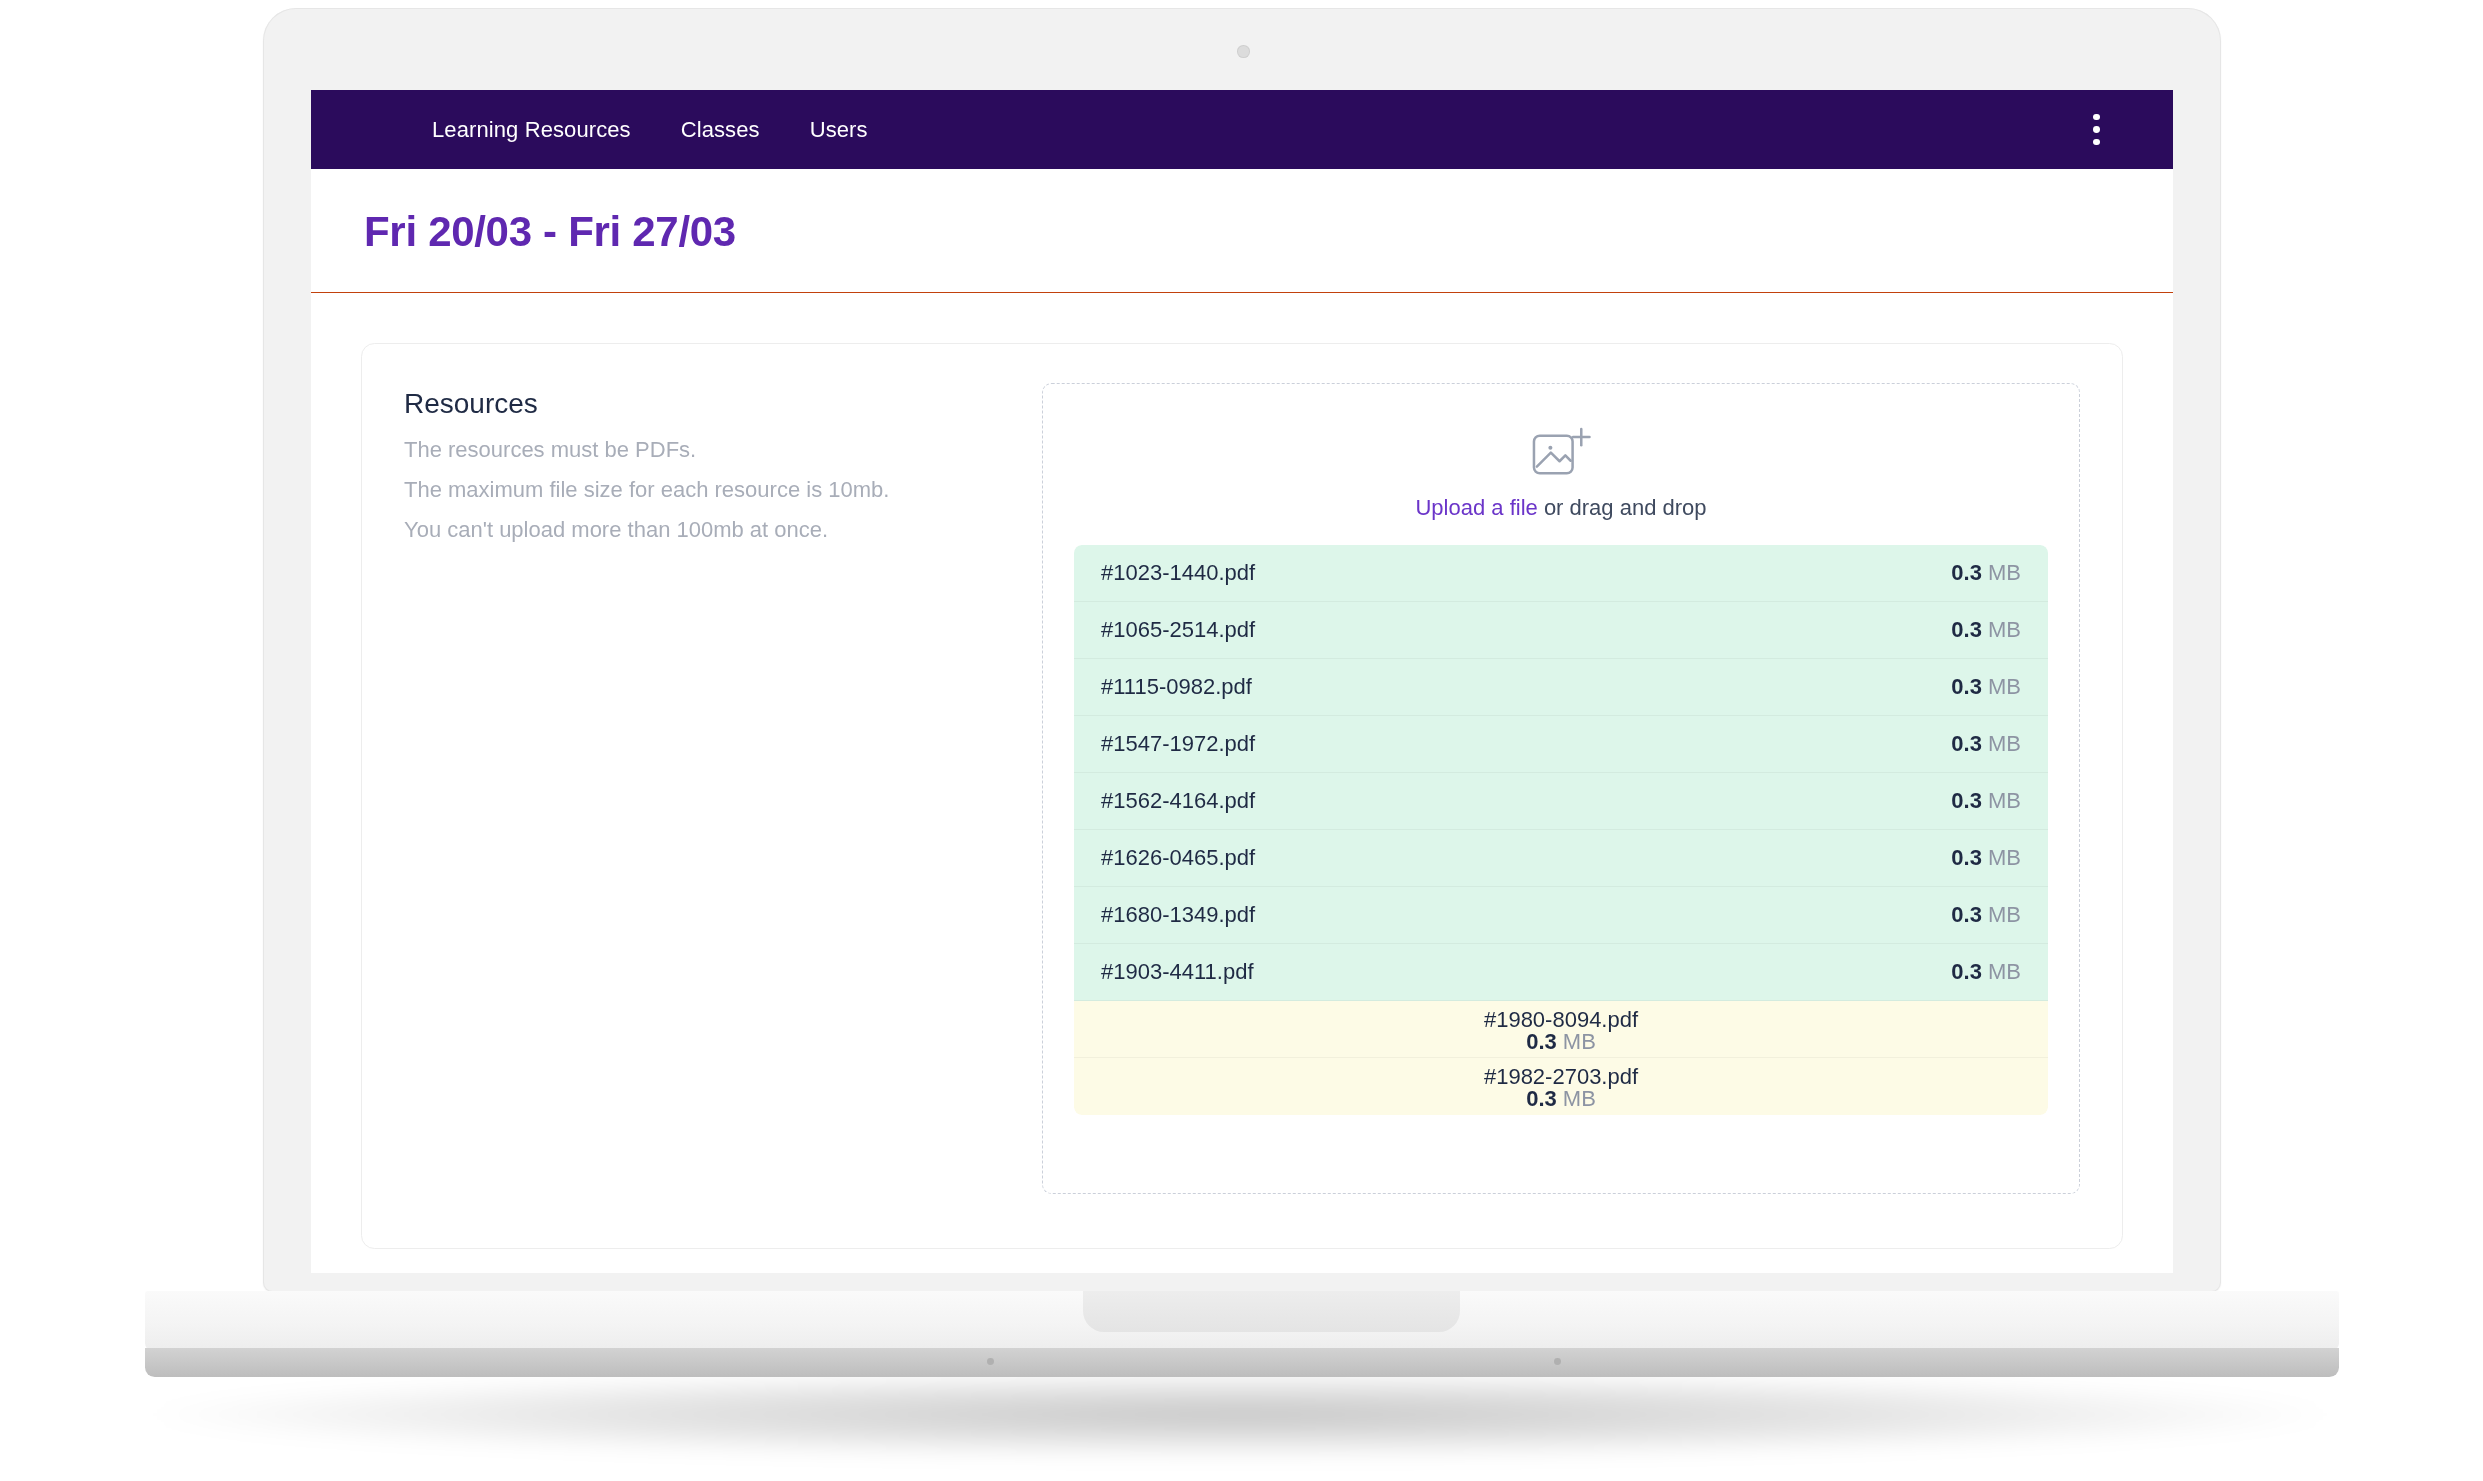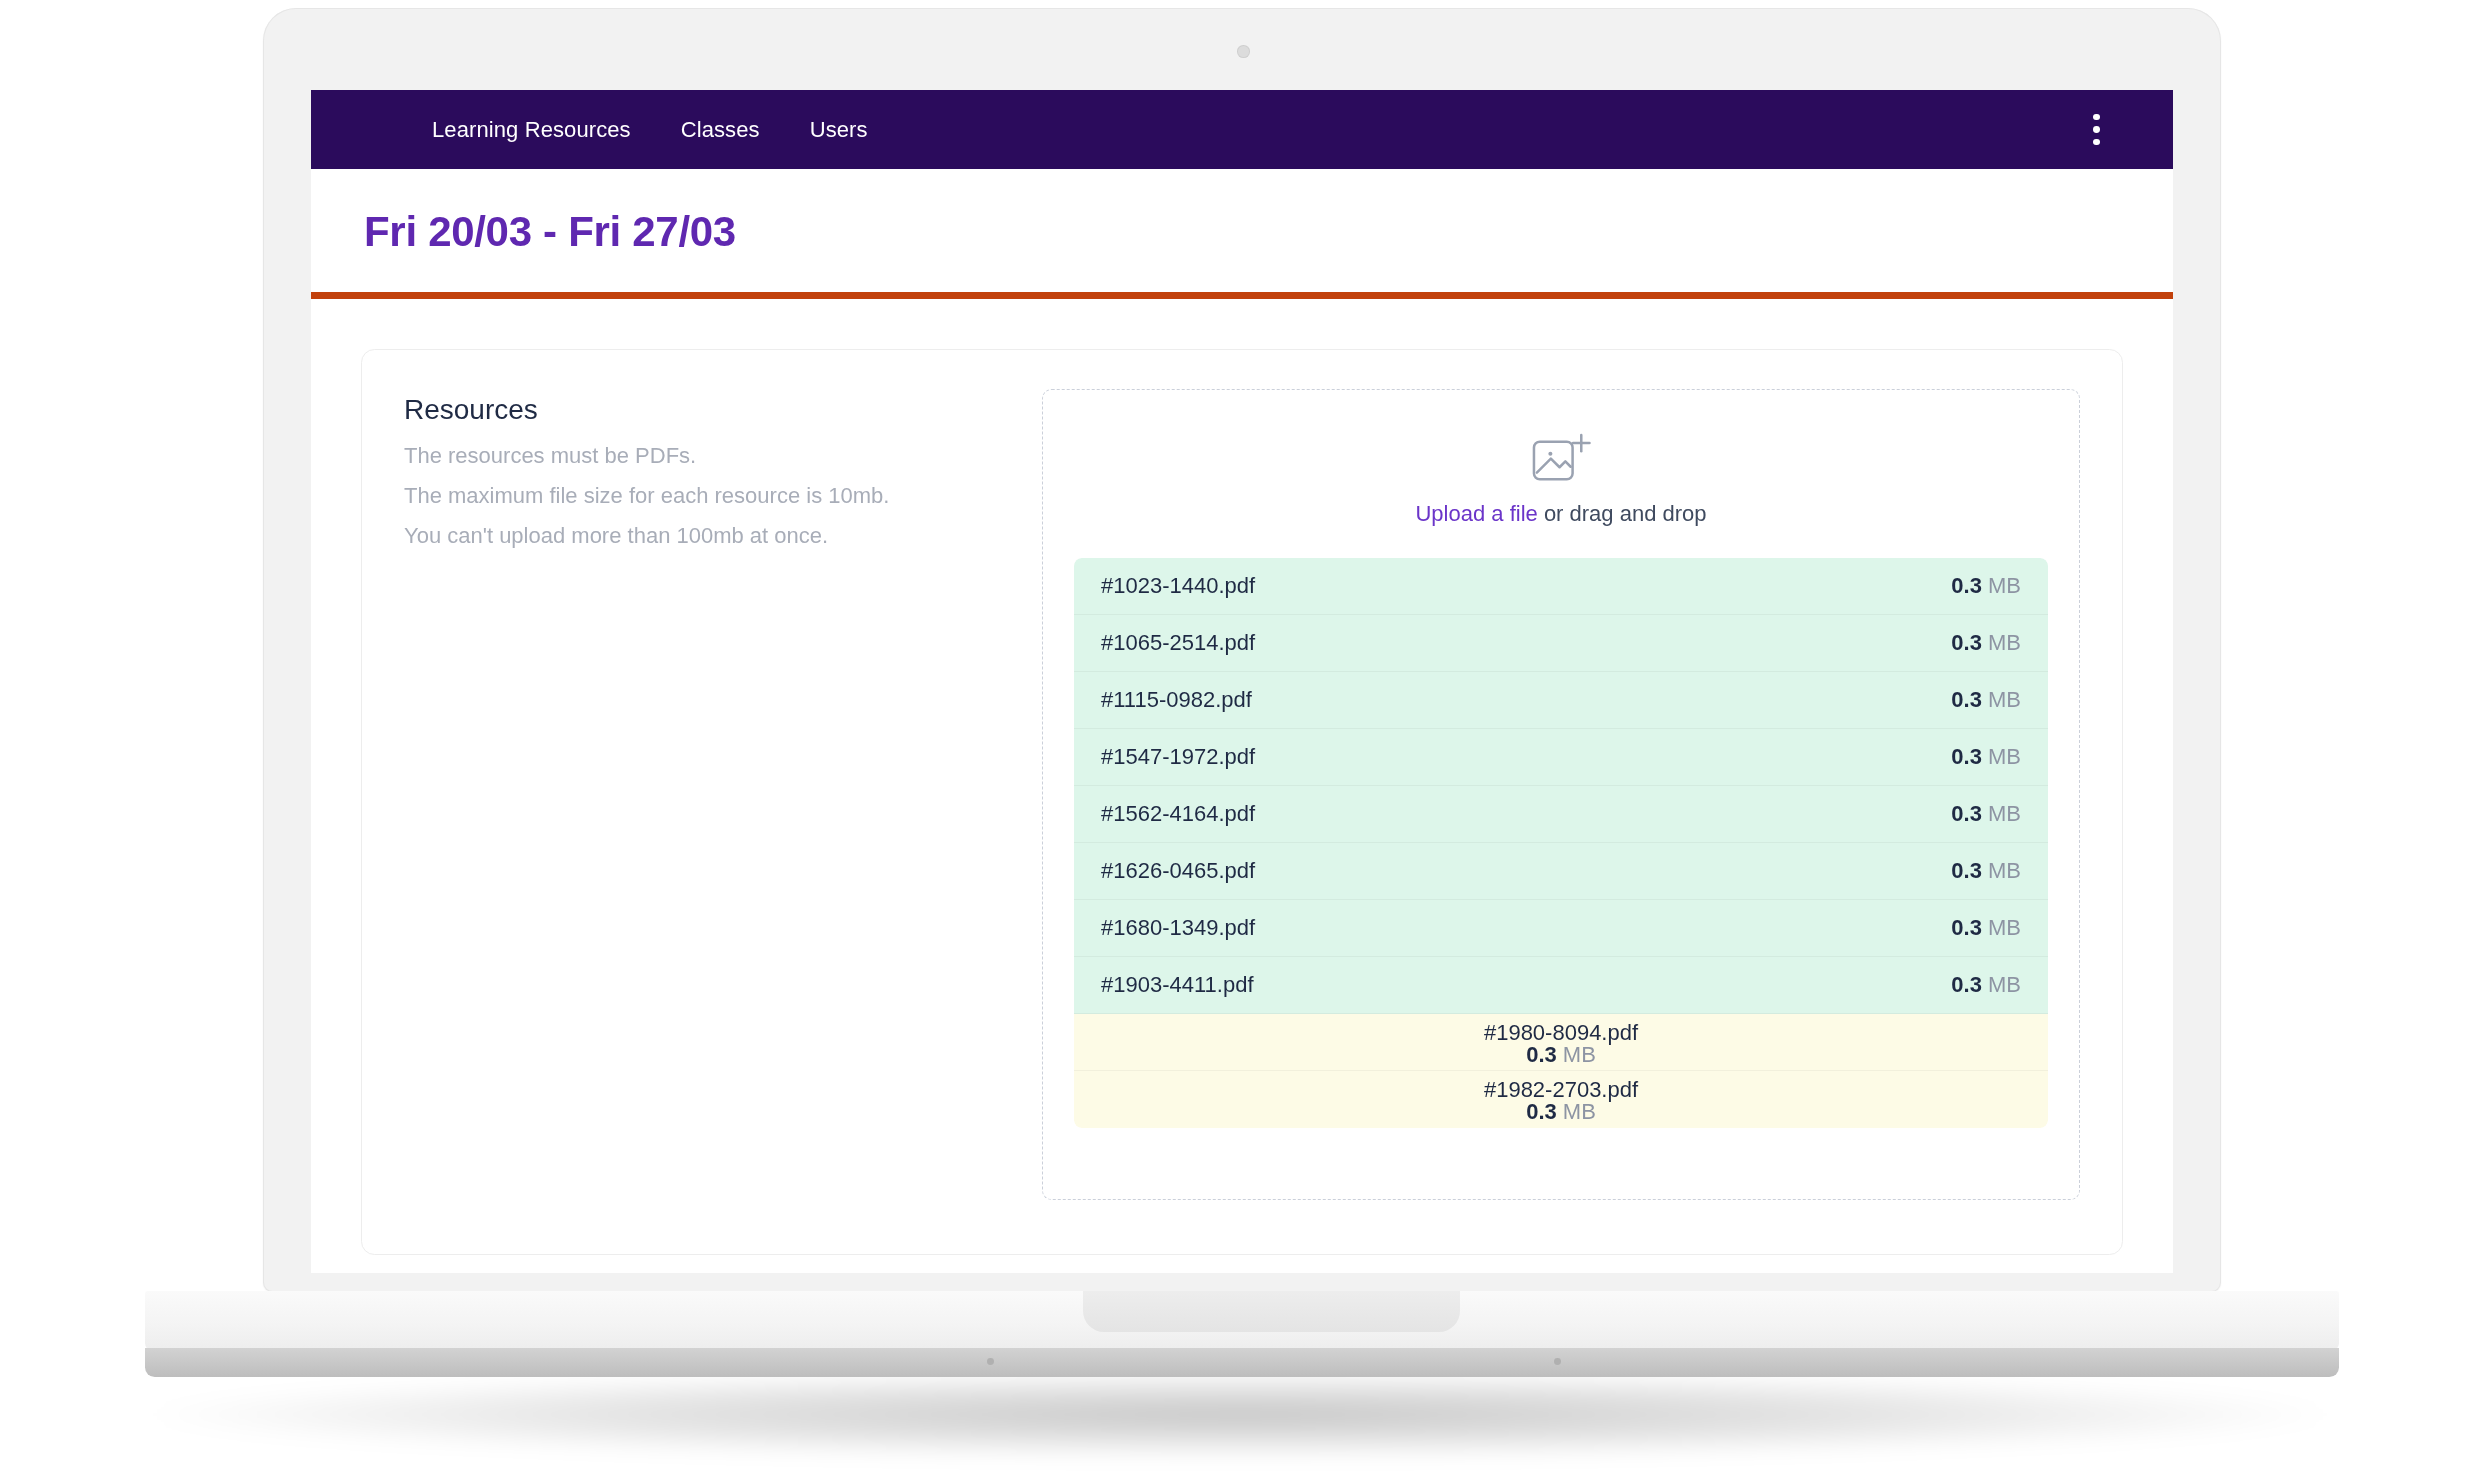"Fri 20/03 - Fri 27/03" .page-header { border-bottom: 7px solid #c2410c -> 1px solid #c2410c }
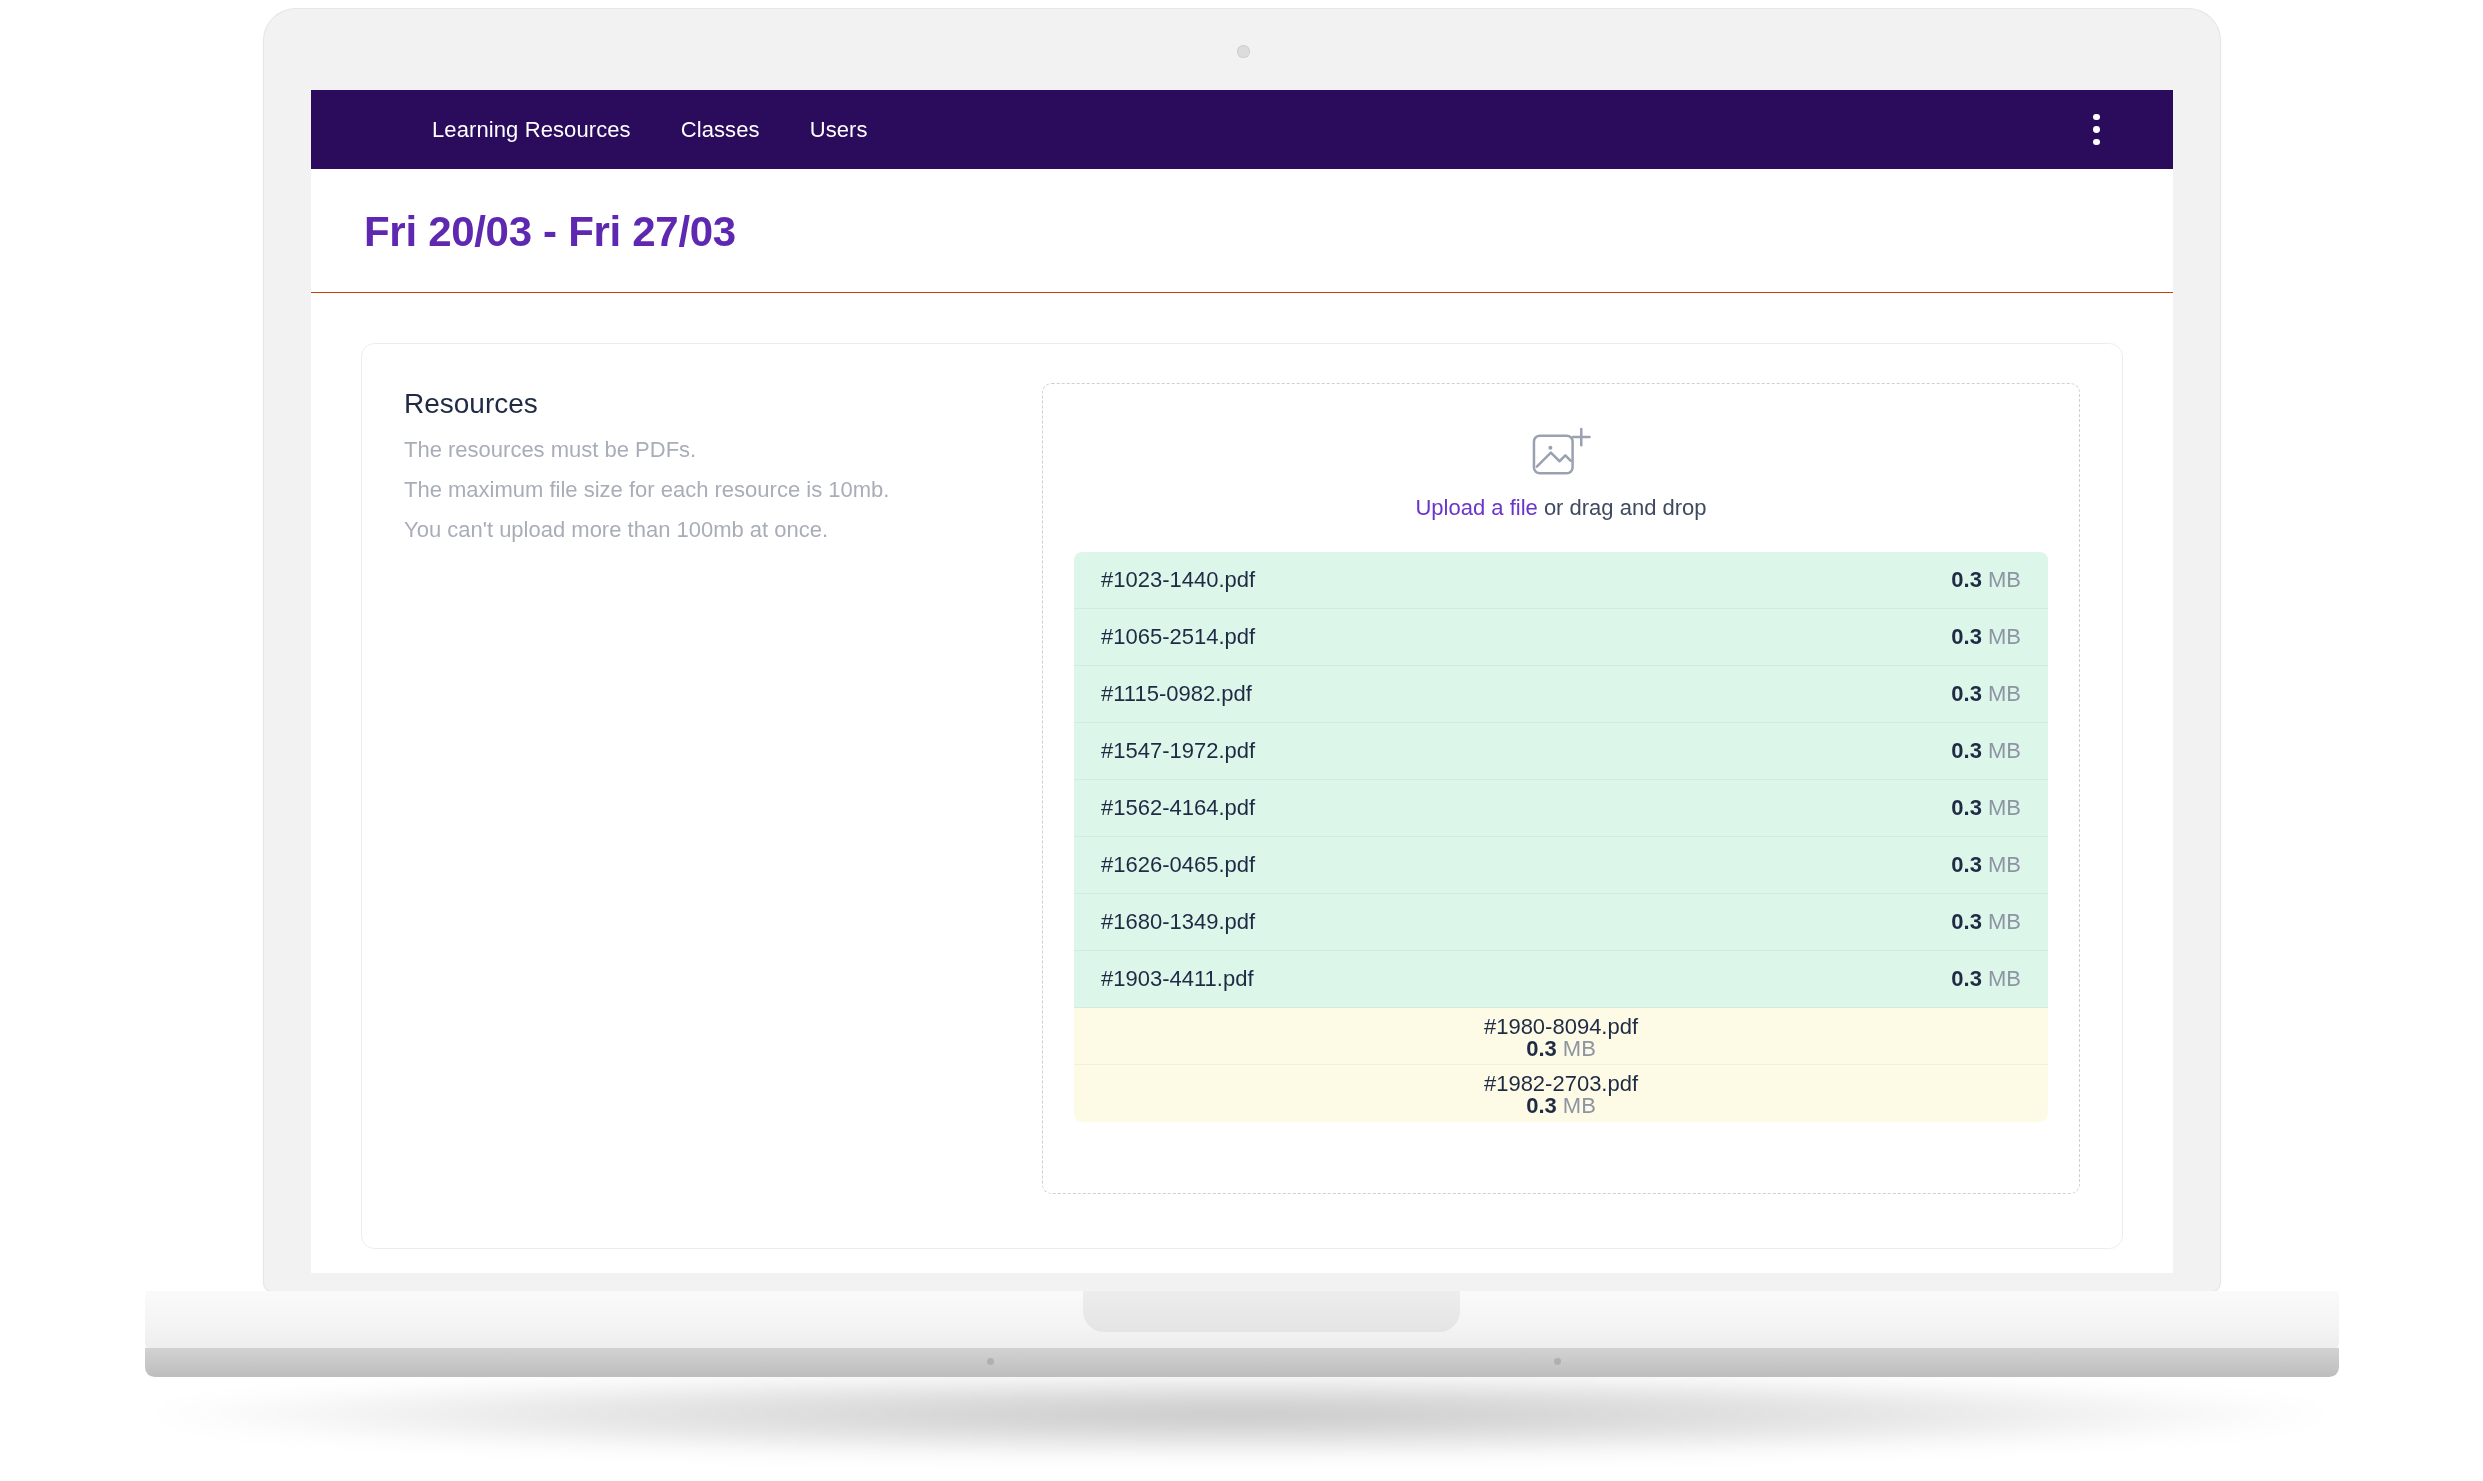"Upload a file or drag" .dz-head { padding-bottom: 33px -> 26px }
